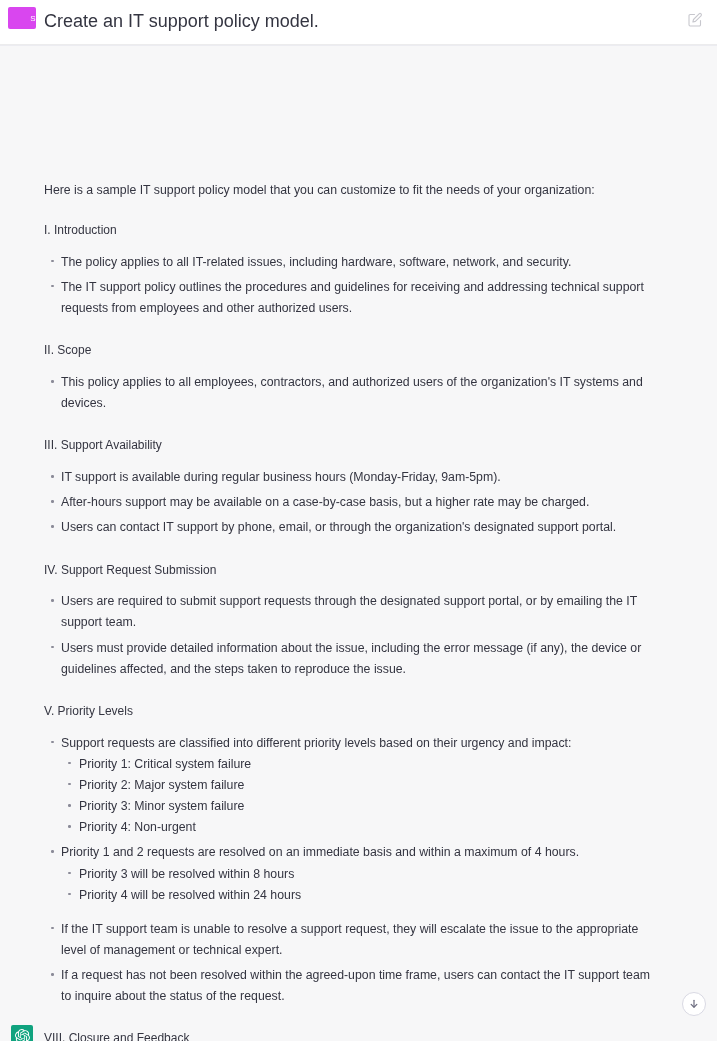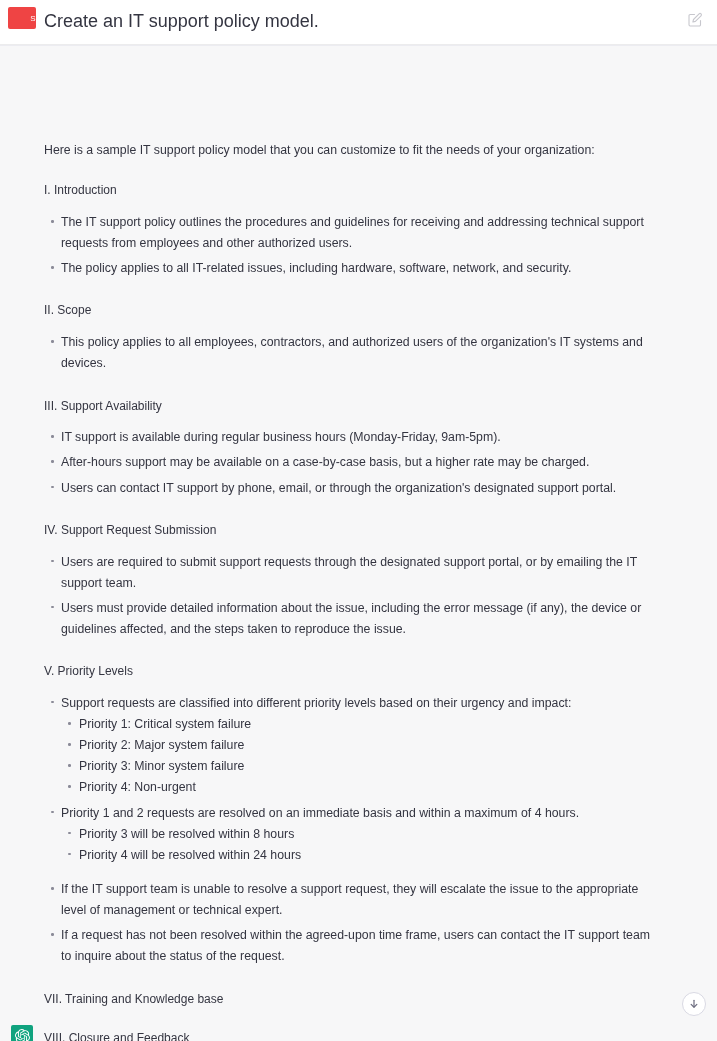"SU" .avatar-user { background: #ef4444 -> #d946ef }
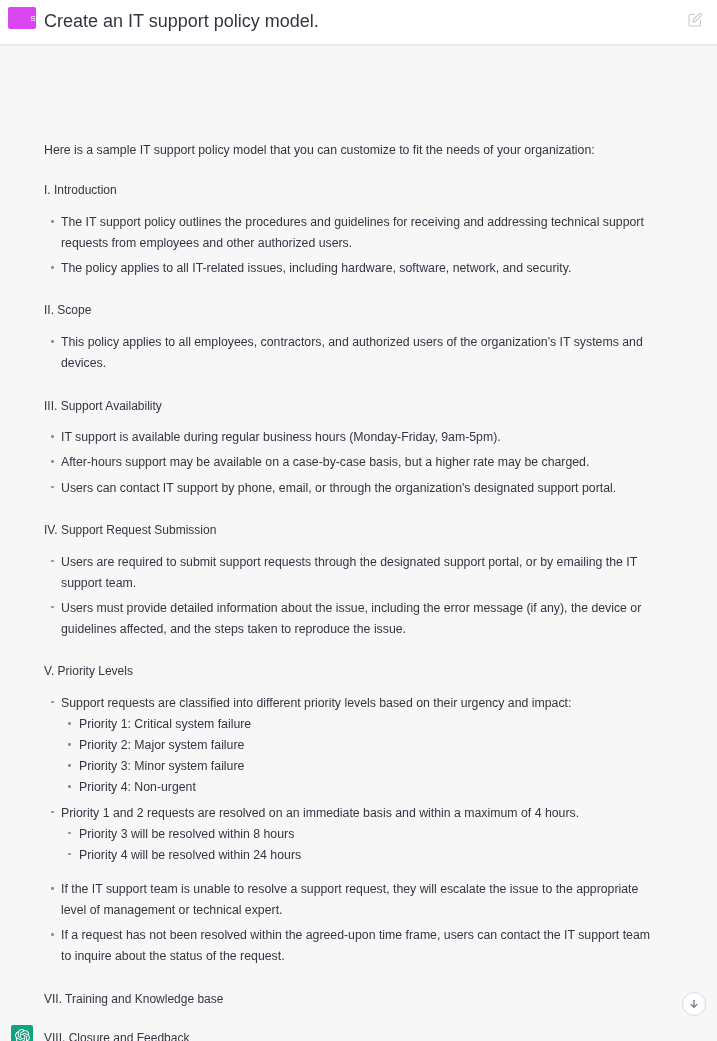"The IT support policy outlines" li { order: before "The policy applies to all" -> after "The policy applies to all" }
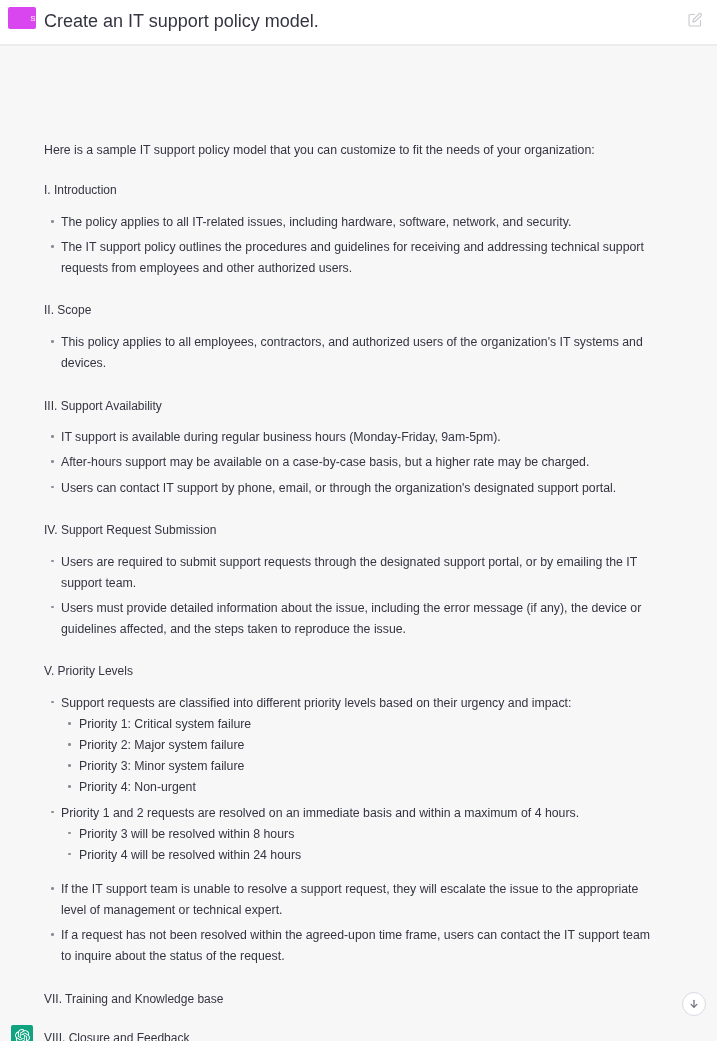"VII. Training and Knowledge base" h3.section { html: <h3>VII. Training and Knowledge base</h3> -> none }
